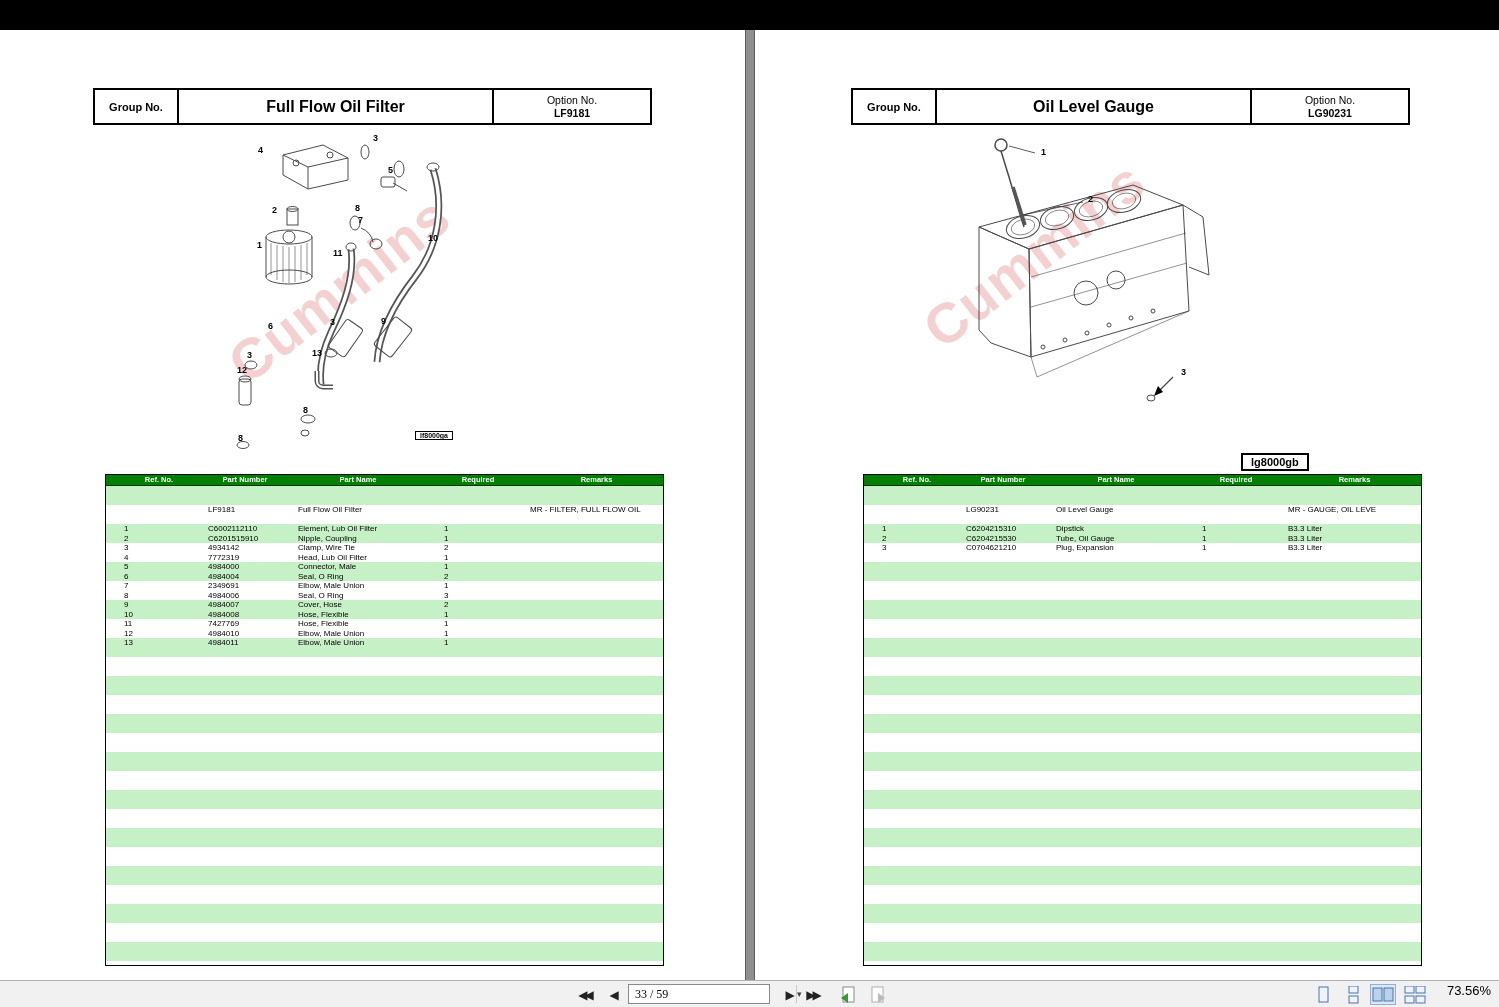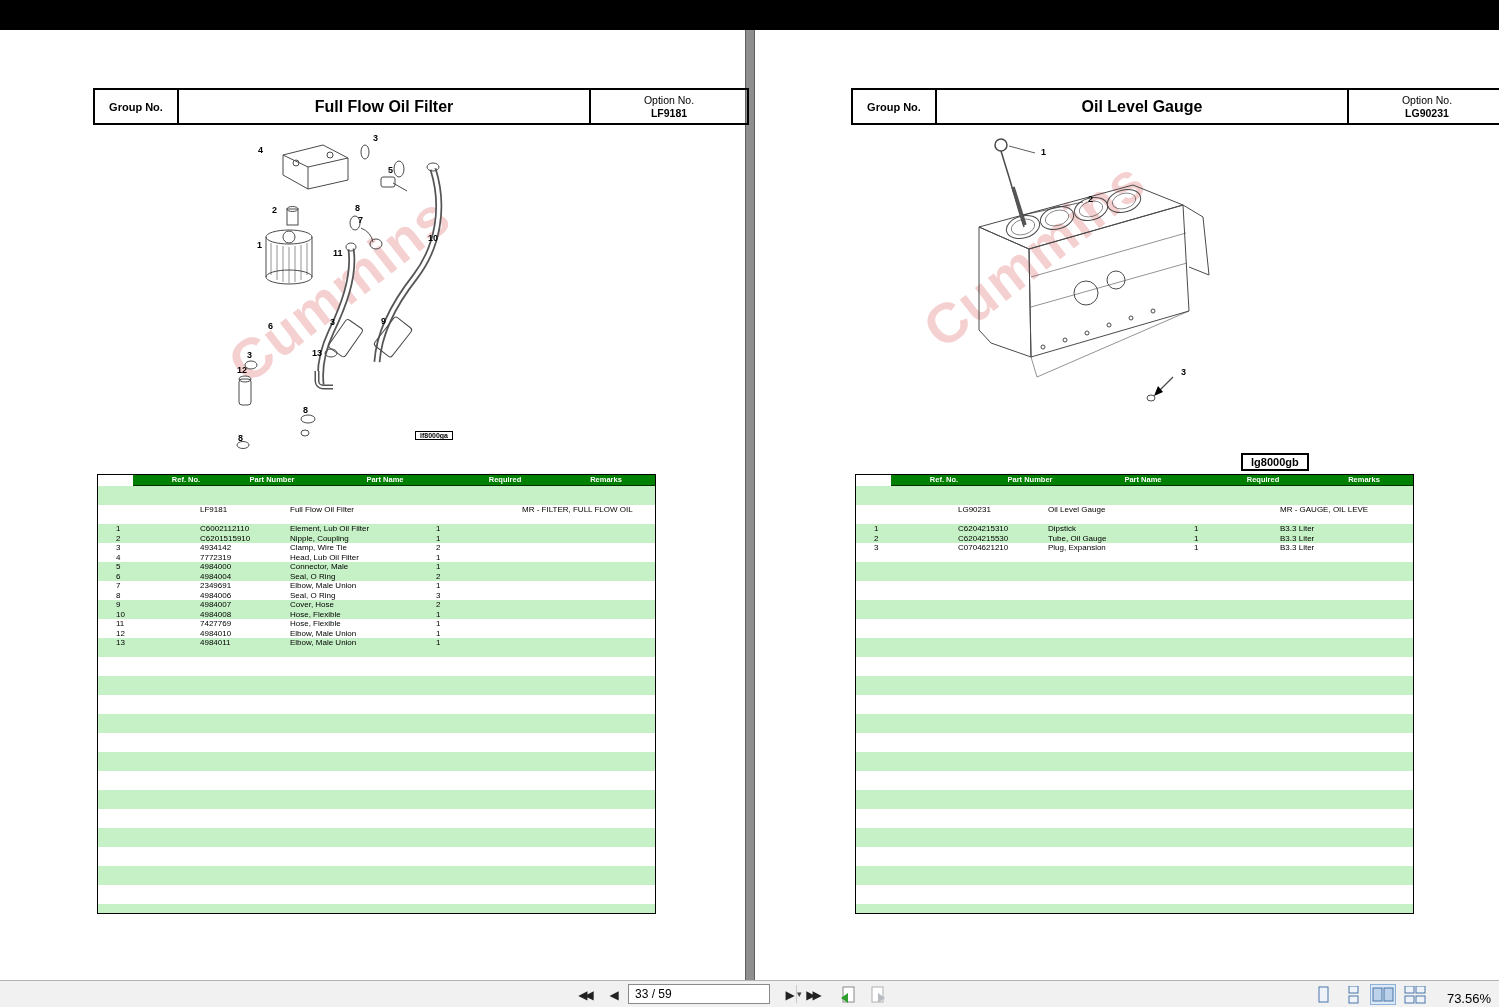"Group No." .page-header { width: 656px -> 559px }
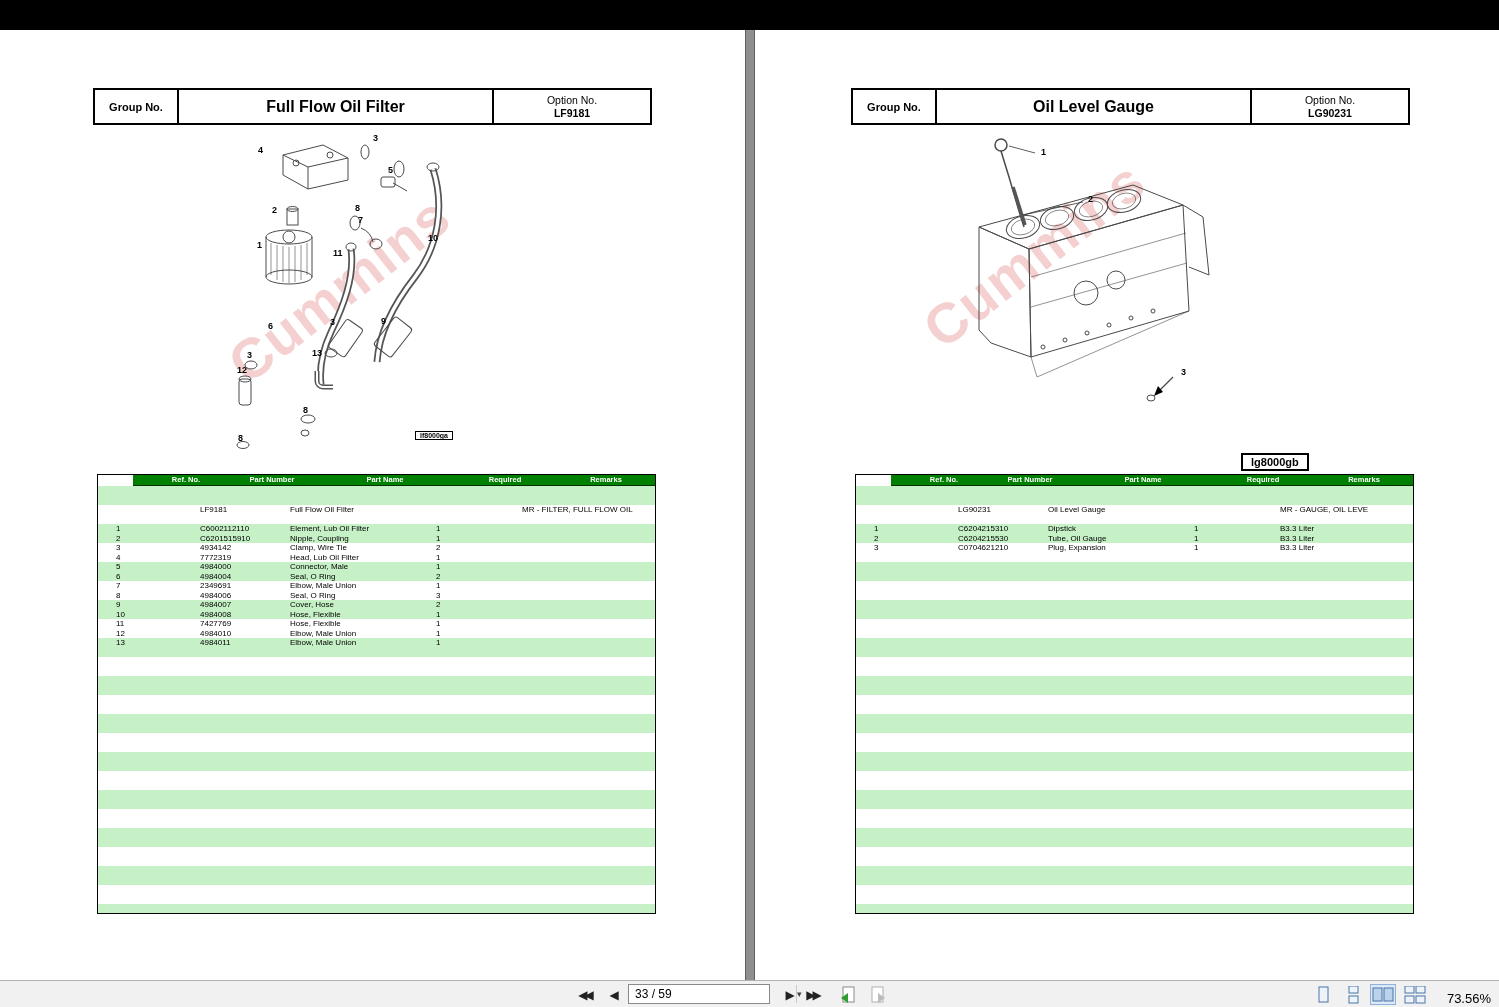"Ref. No." .parts-table { height: 440px -> 492px; left: 4px -> 12px; padding-left: 35px -> none }
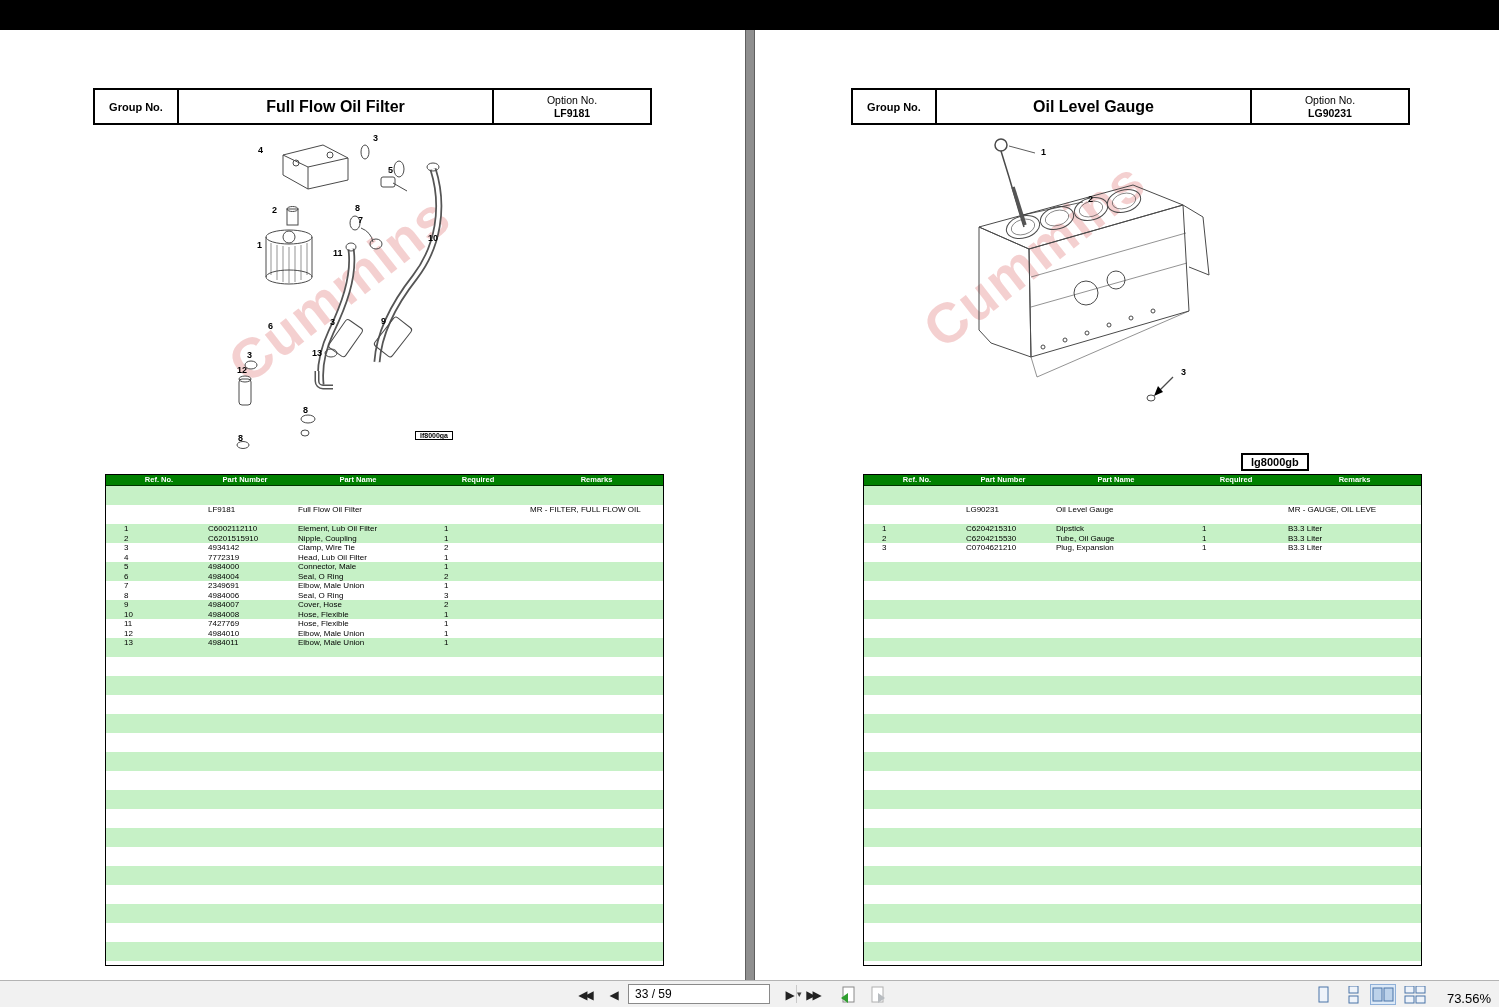"33 / 59" .page-field input { font-family: Liberation Sans, sans-serif -> Liberation Serif, serif }
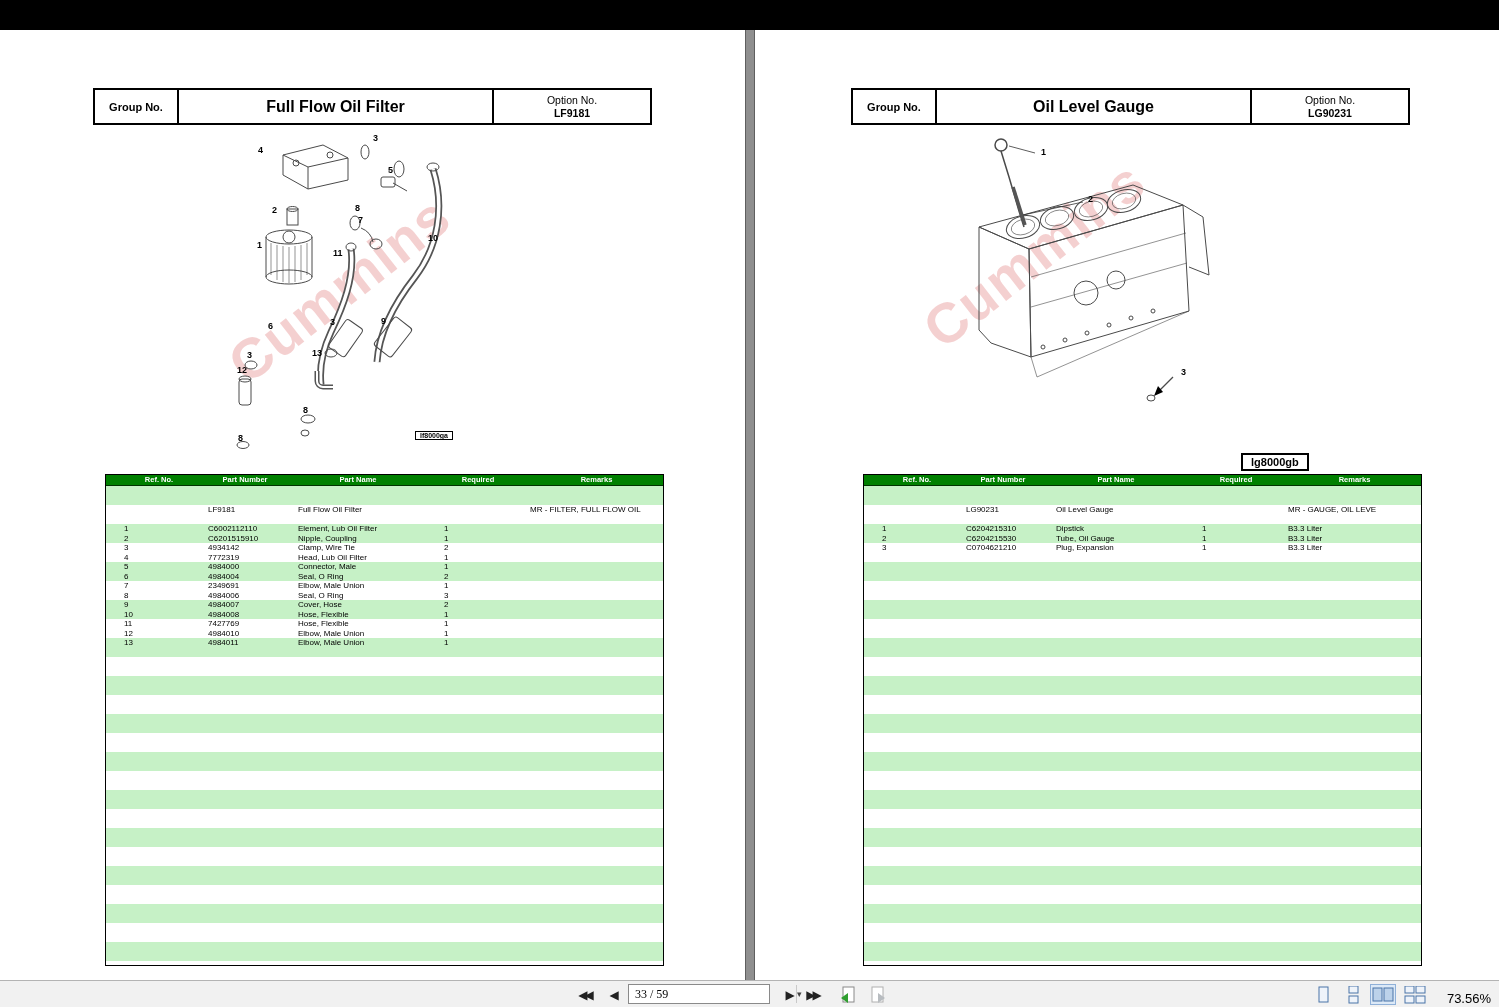"73.56%" .zoom { top: 10px -> 2px }
